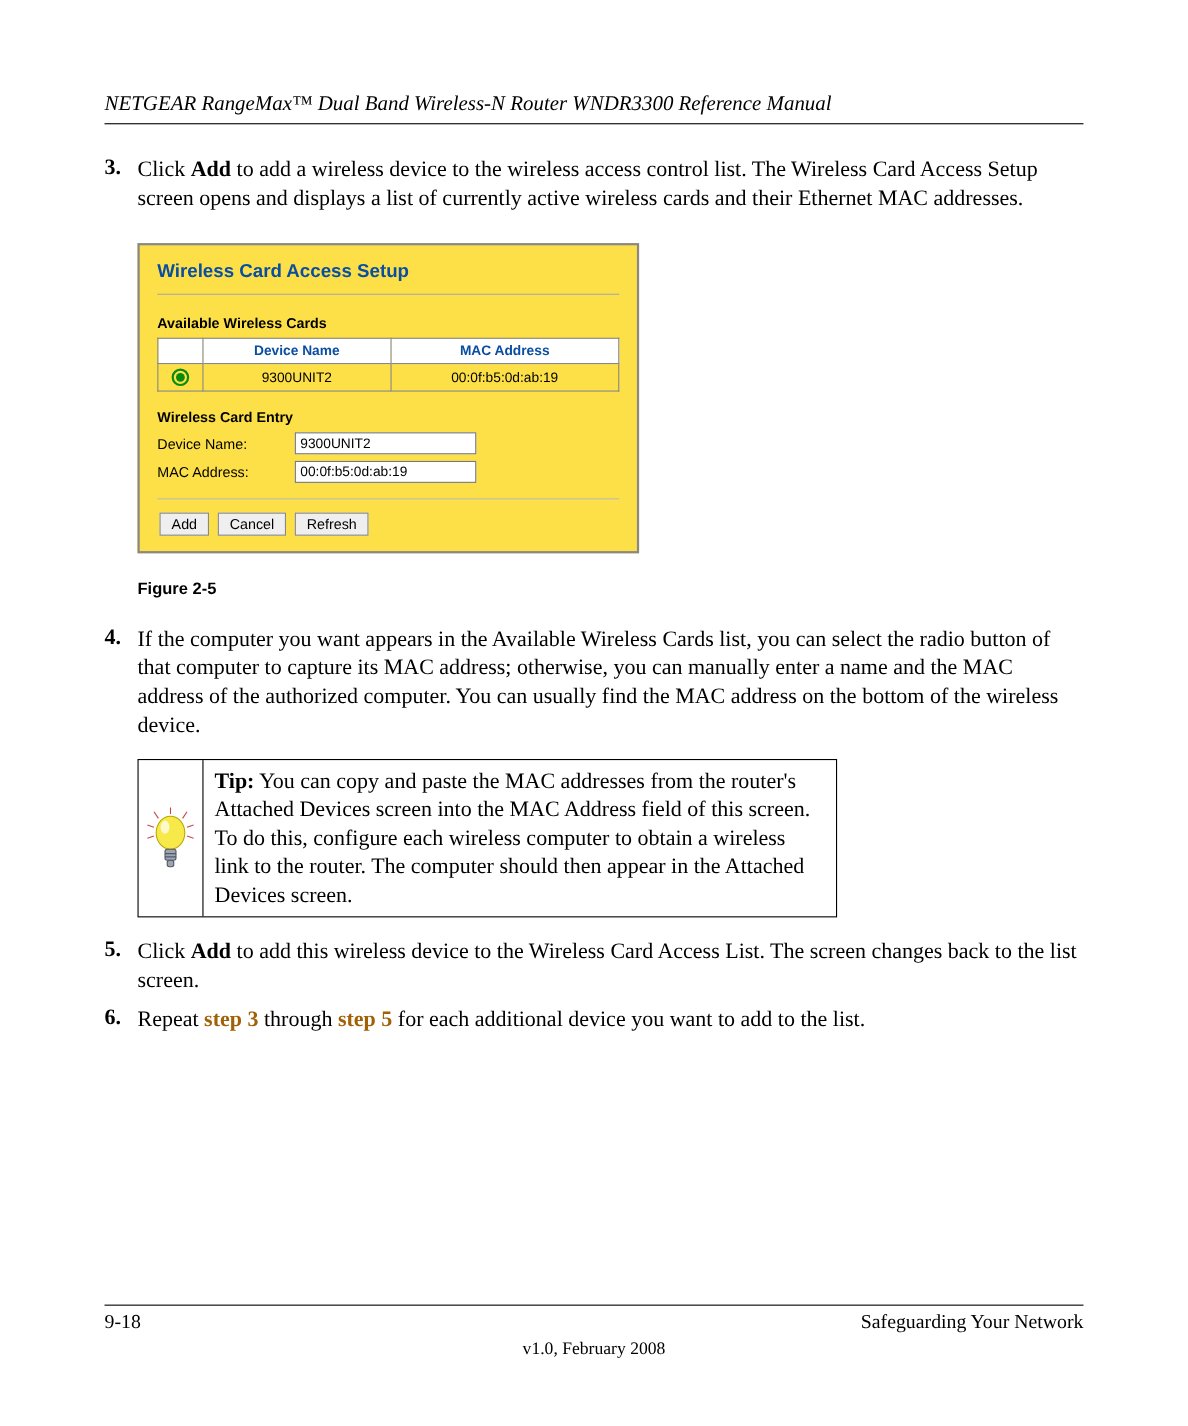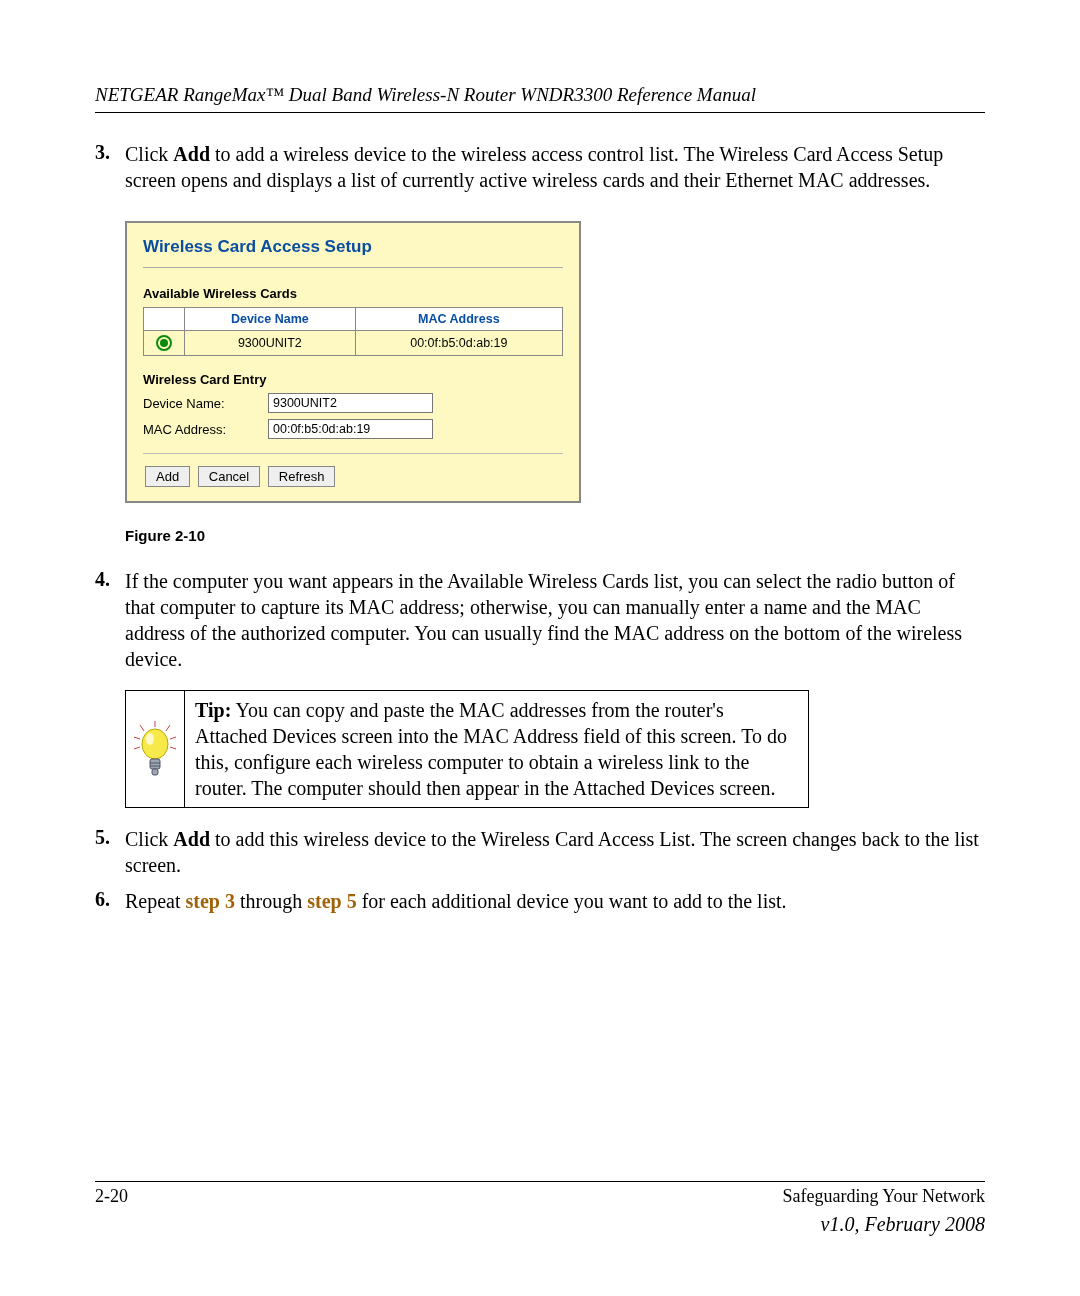"Wireless Card Access Setup" .panel { background: #fef9c3 -> #fde047 }
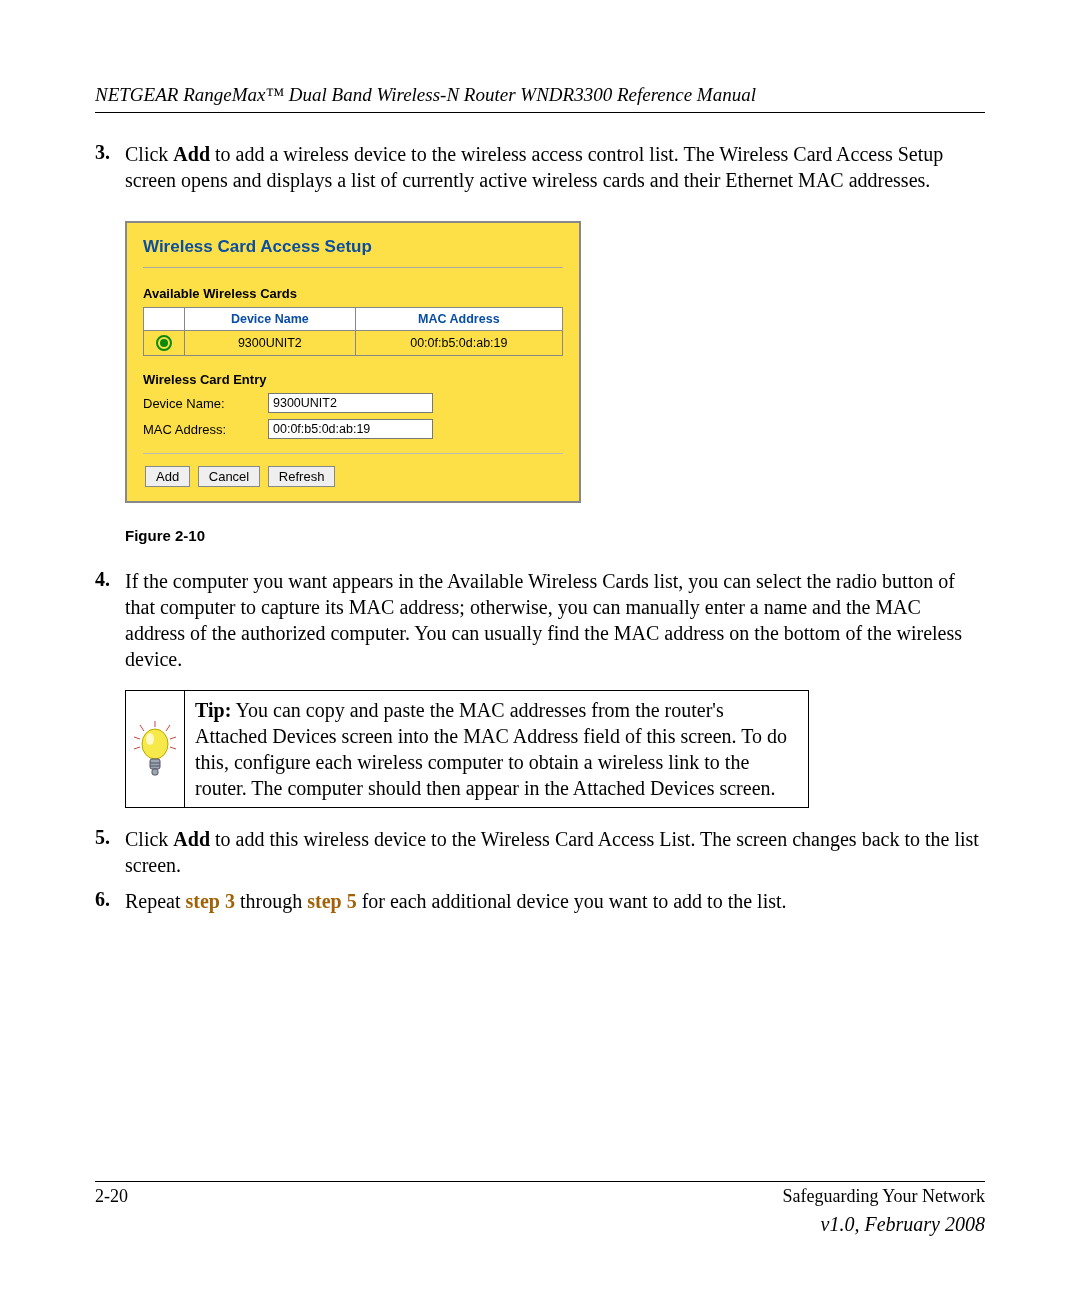"Figure 2-10" div.figcap { text: 2-10 -> 2-5 }
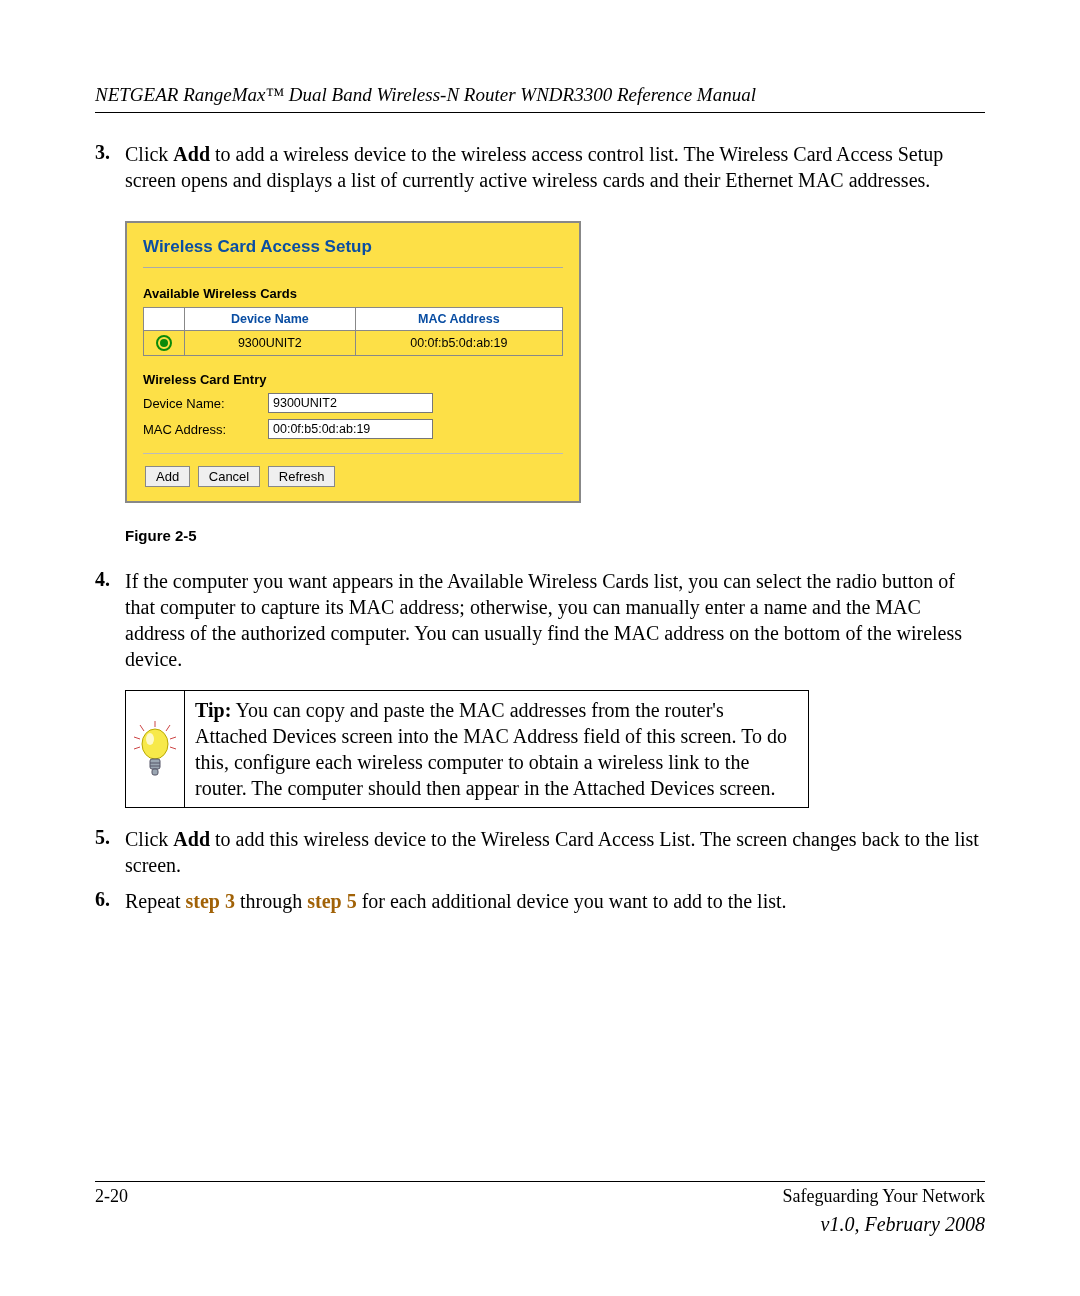"Tip: You can copy and" .tipbox { width: 684px -> 636px }
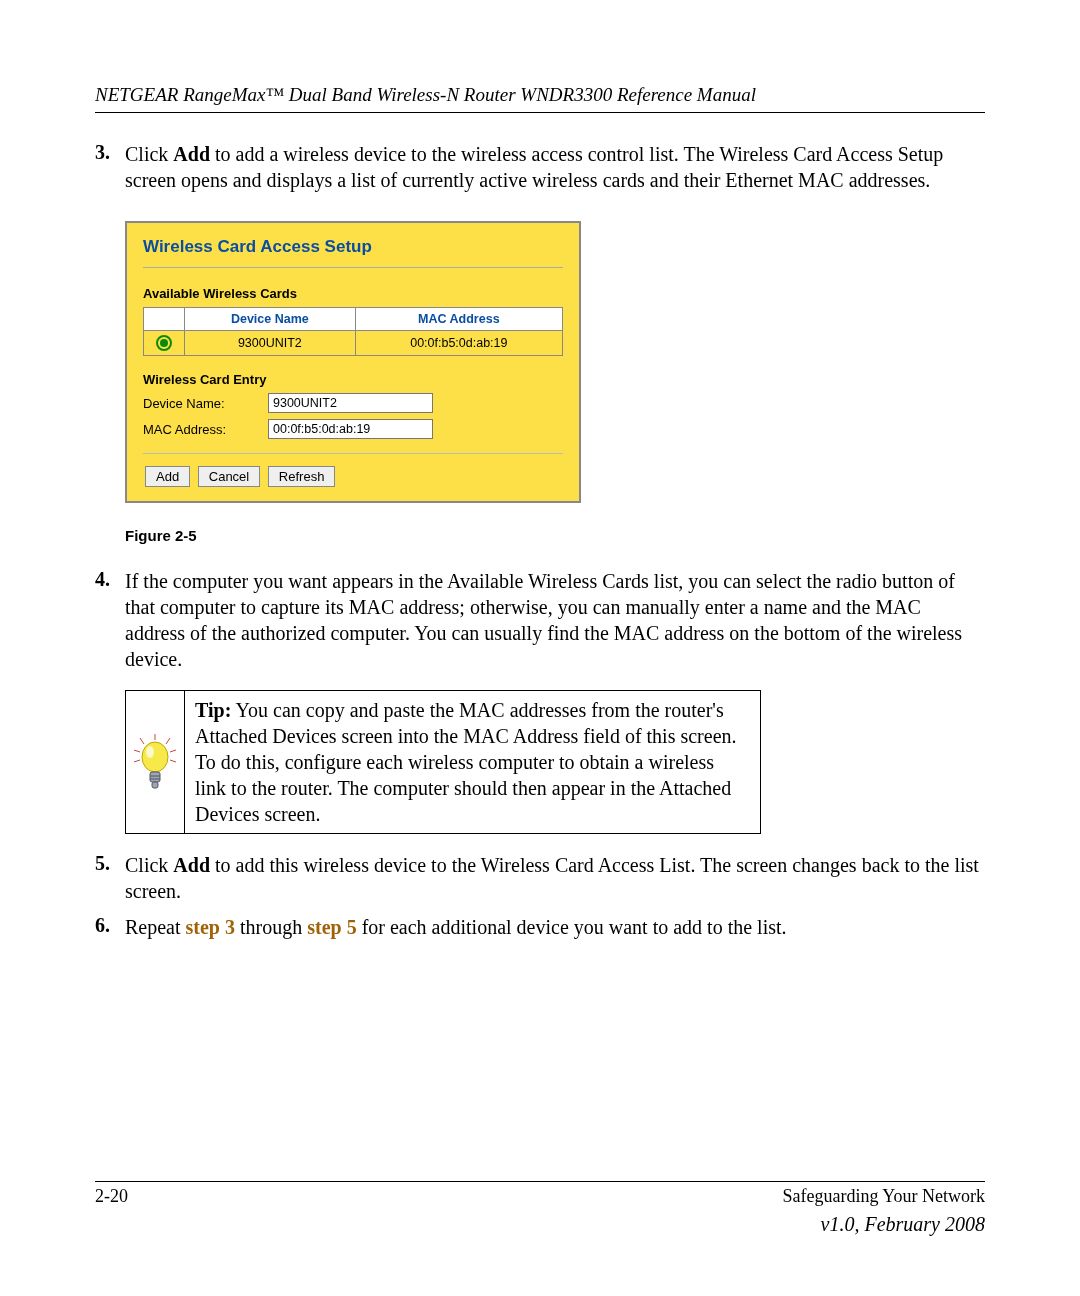"2-20" span { text: 2-20 -> 9-18 }
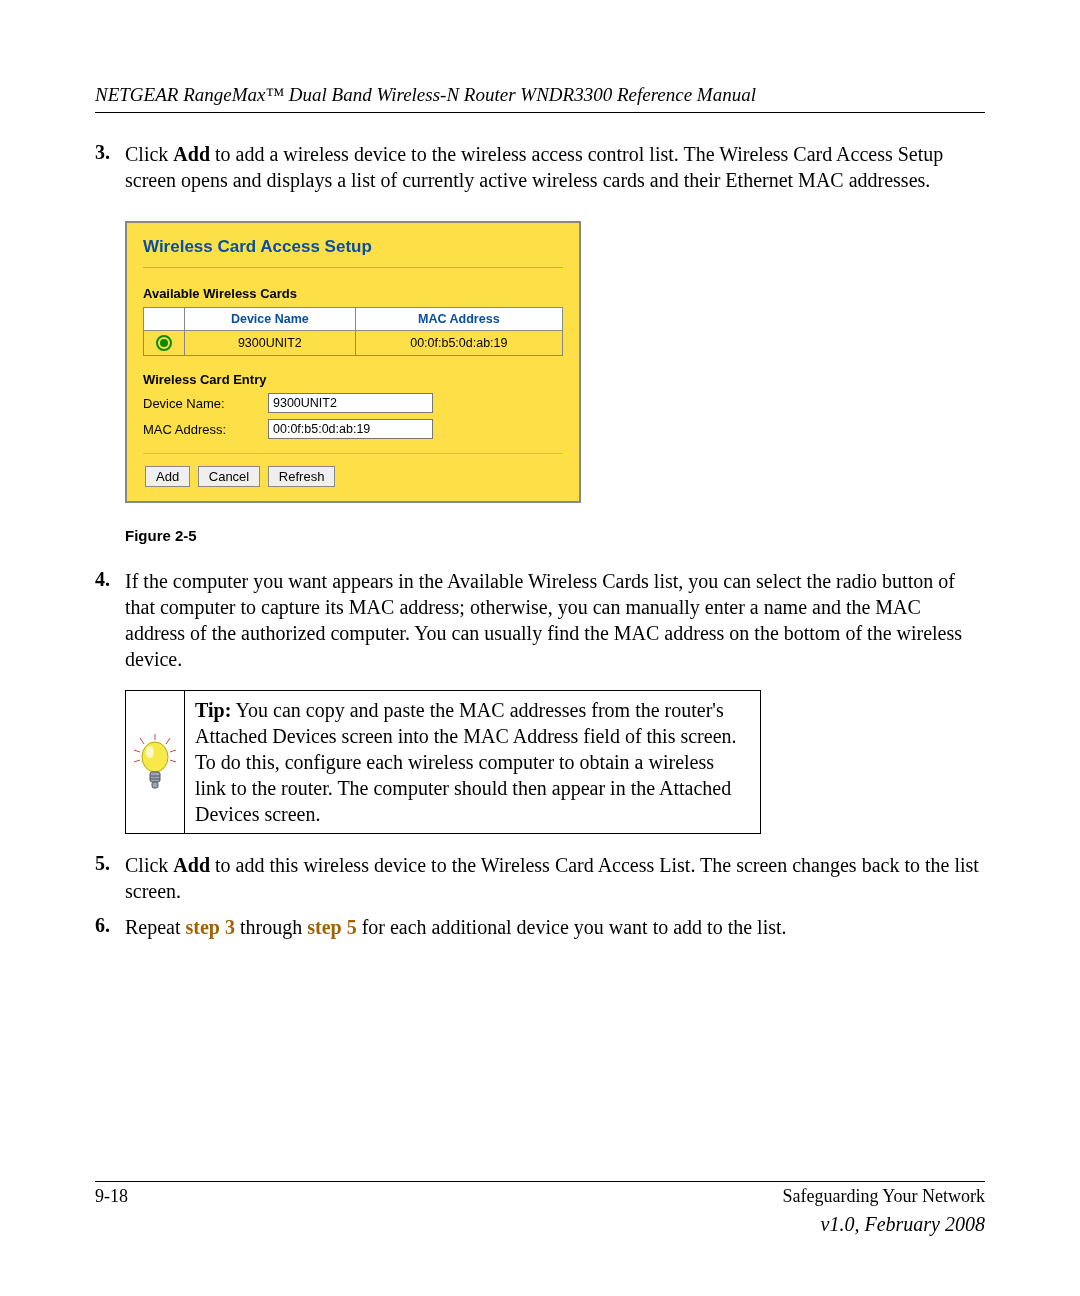"v1.0, February 2008" .footer-version { font-size: 20px -> 16px; font-style: italic -> none; text-align: right -> center }
